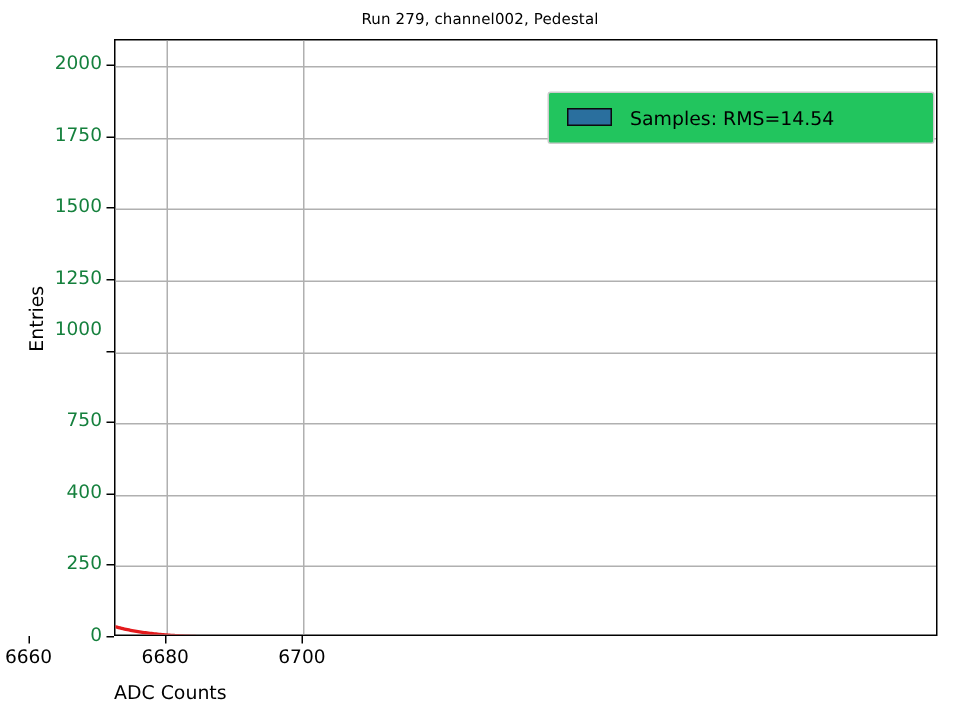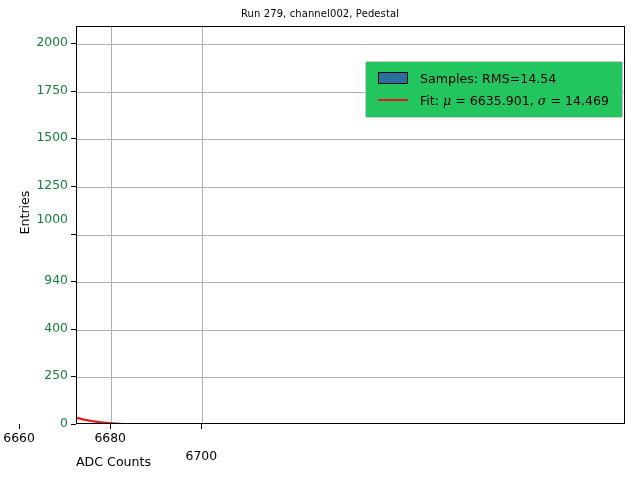"Fit: μ = 6635.901, σ" div.legend-row { html: <div> <span> <span></span> </span> <span><span>Fit: </span><span>μ</span><span> = 6635.901, </span><span>σ</span><span> = 14.469</span></span> </div> -> none }
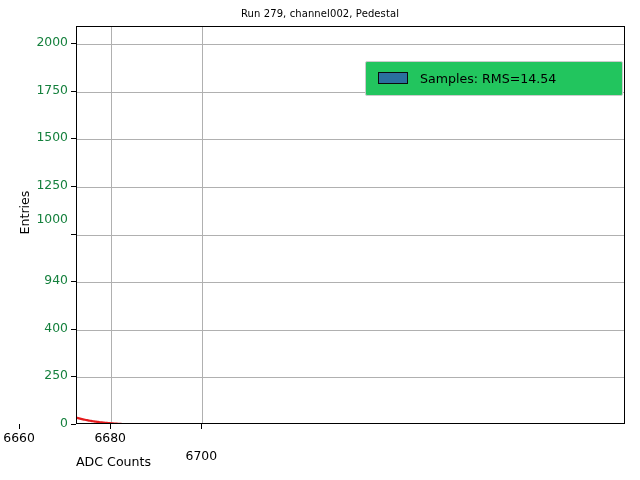"940" div.ticklabel-y { text: 940 -> 750 }
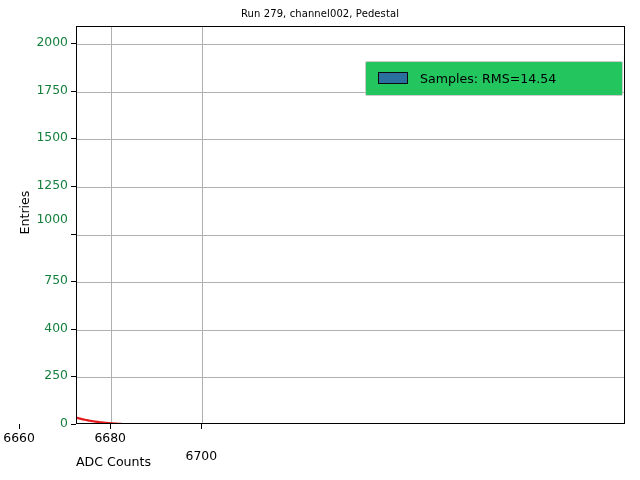"6700" div.ticklabel-x { margin-top: 18px -> none }
